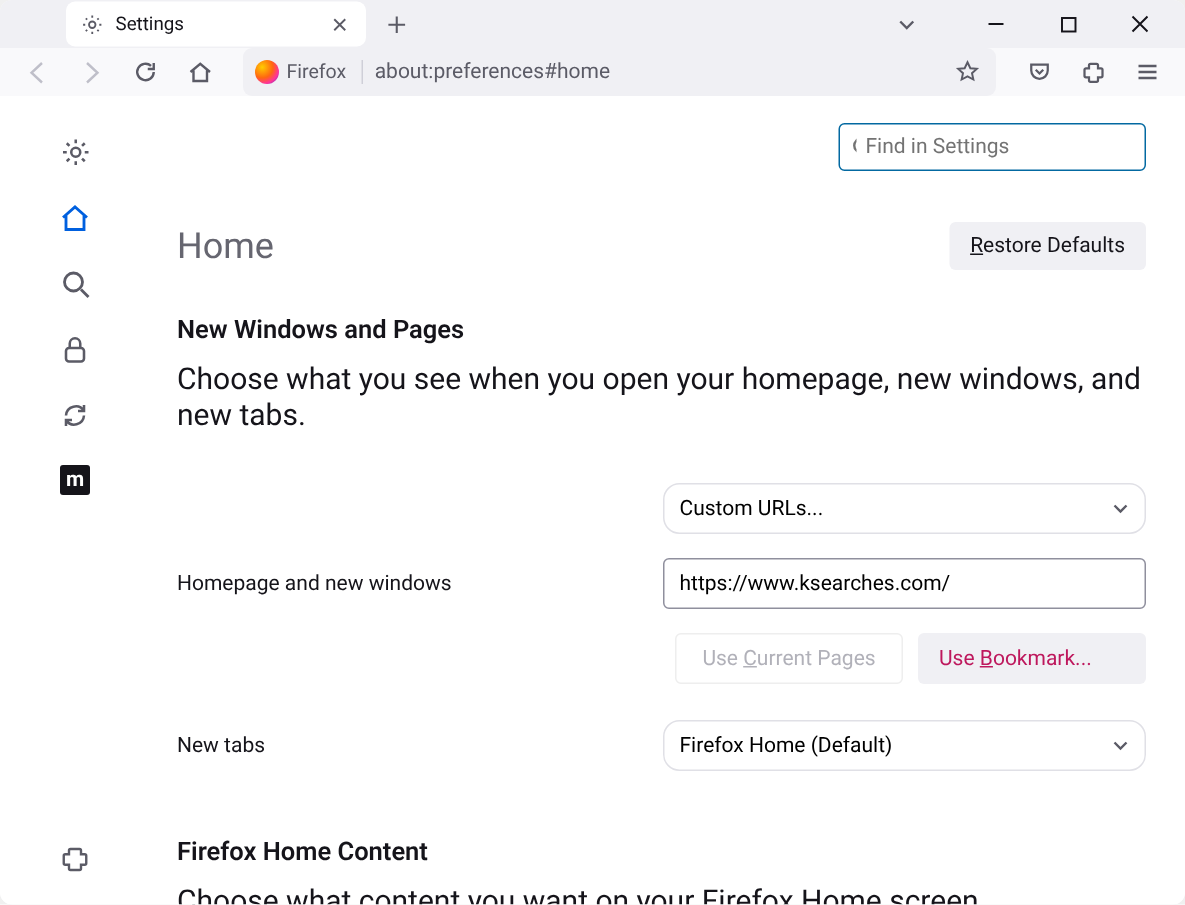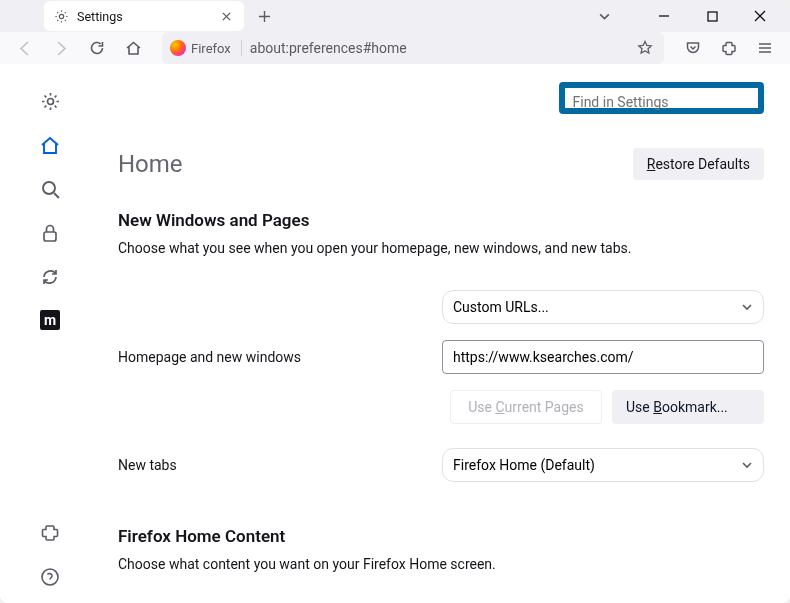"Find in Settings" .searchbox { border: 6px solid #0369a1 -> 1px solid #0369a1; flex-direction: column -> none }
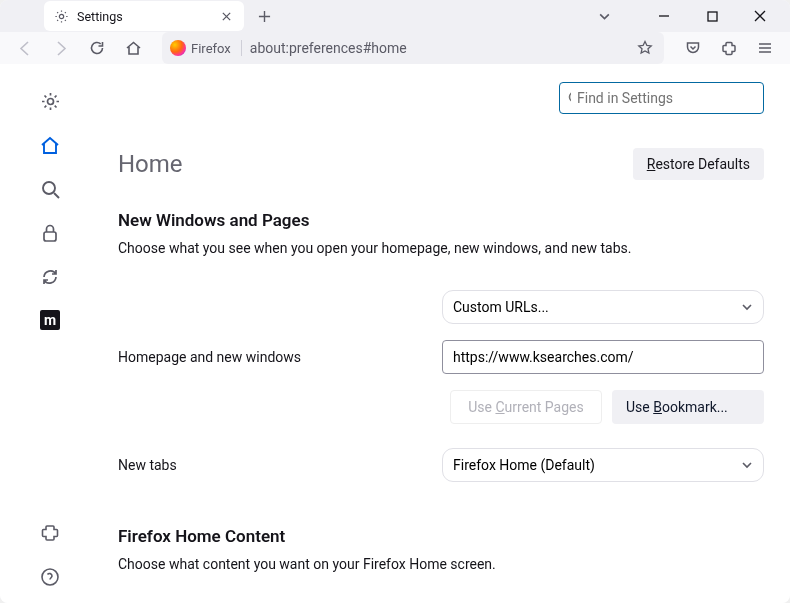"Choose what you see when" .desc { font-size: 14px -> 20px }
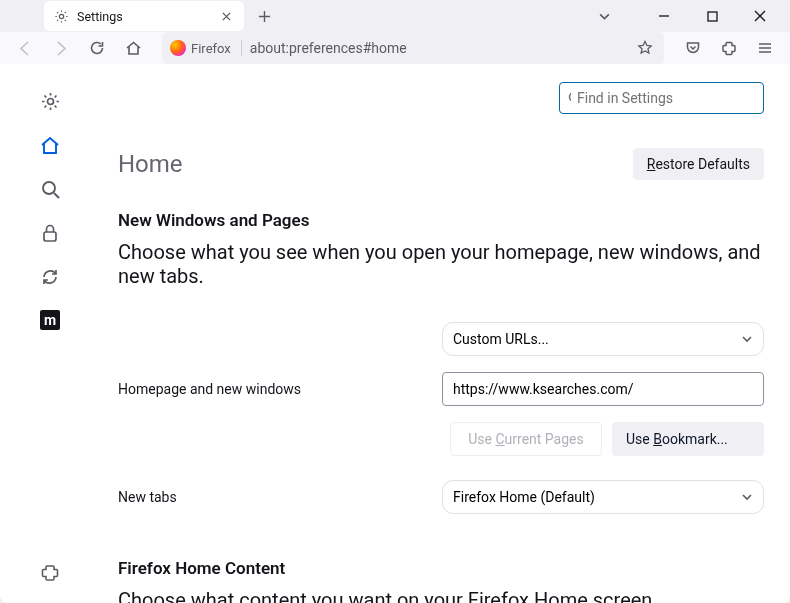"Use Bookmark..." .btn.norm { color: #0f172a -> #be185d }
